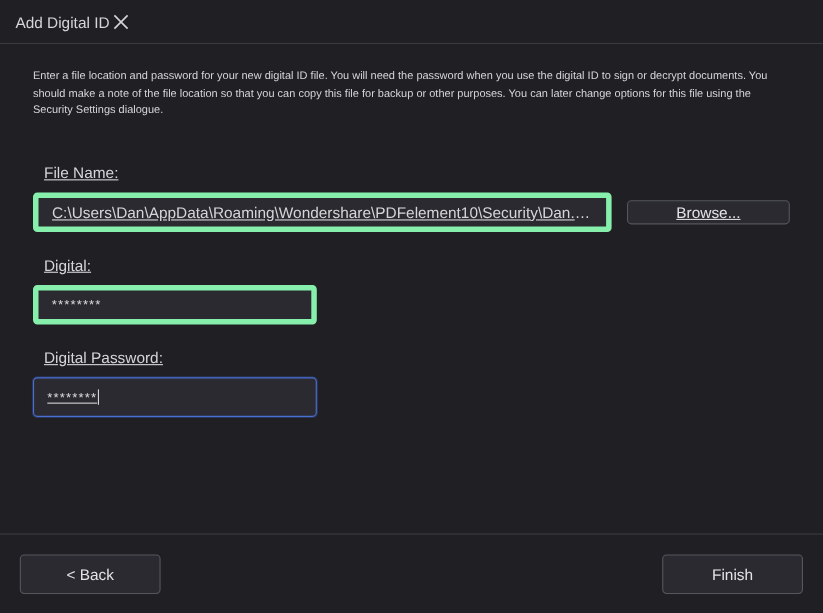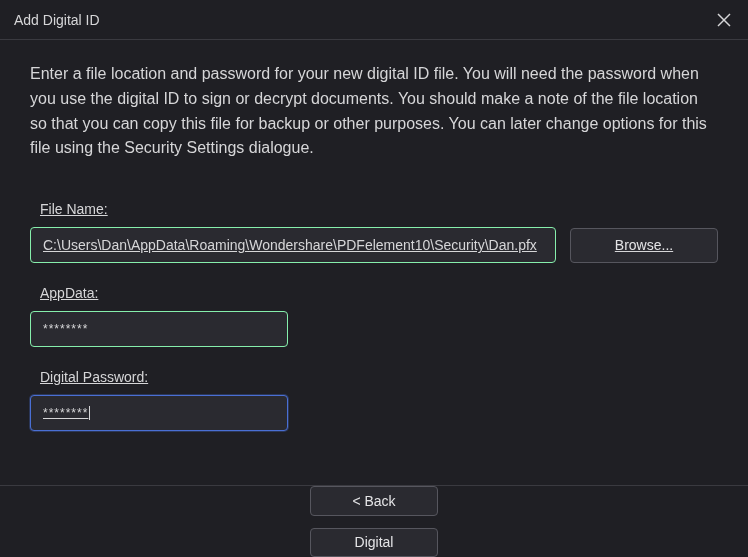"Add Digital ID" .titlebar { justify-content: space-between -> none }
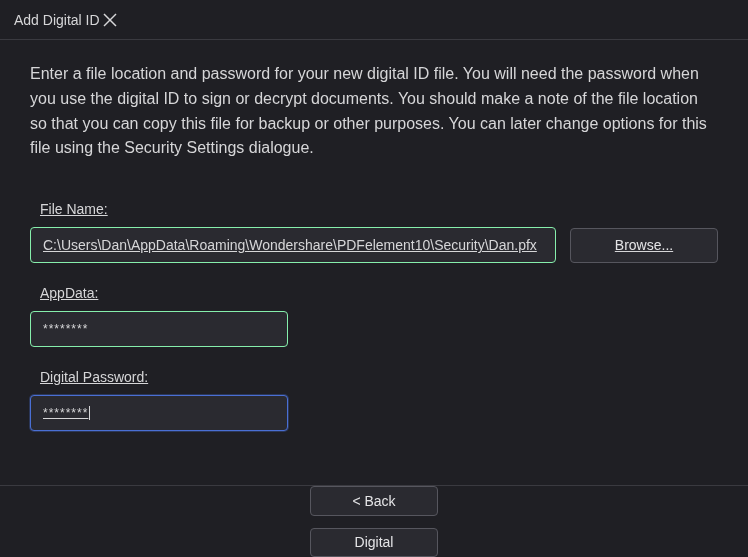"Enter a file location and" .description { font-size: 16px -> 10px }
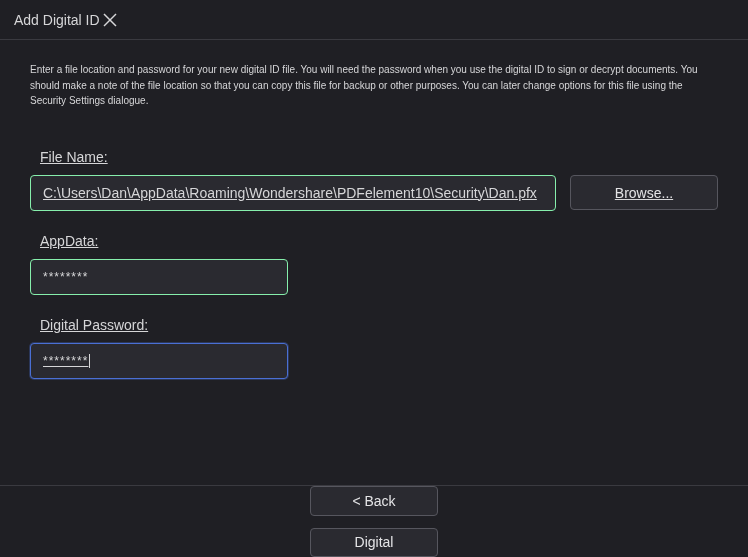"C:\Users\Dan\AppData\Roaming\Wondershare" .text-input { border: 1px solid #86efac -> 5px solid #86efac }
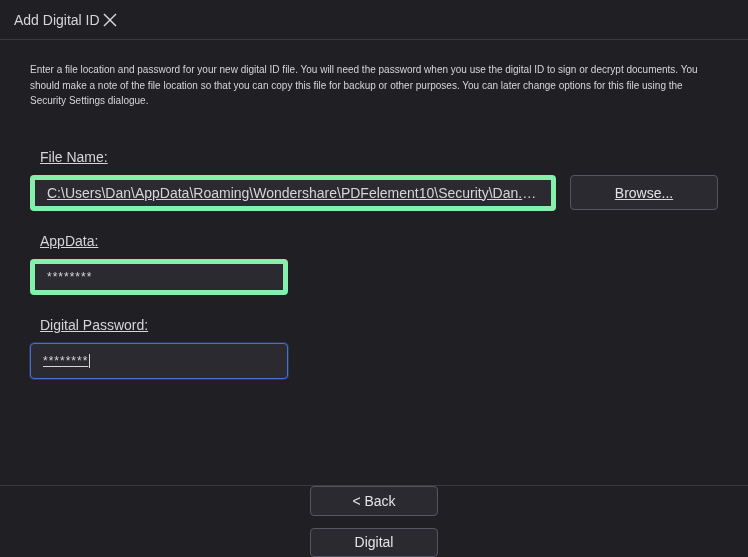"Browse..." .browse-button { height: 35px -> 22px }
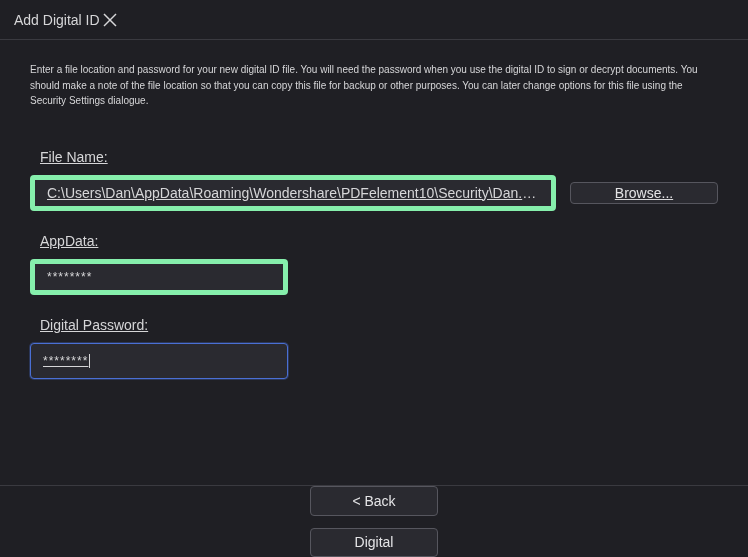"AppData:" label.form-label { text: AppData -> Digital }
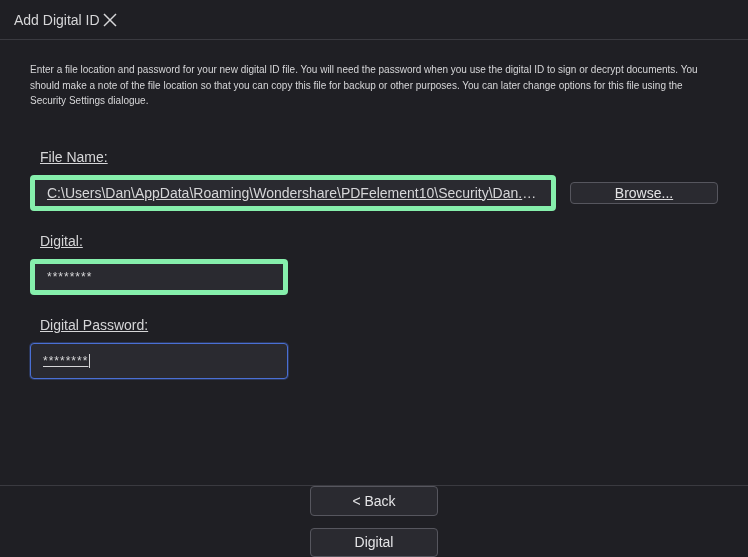"< Back" .footer { flex-direction: column -> none; justify-content: center -> space-between }
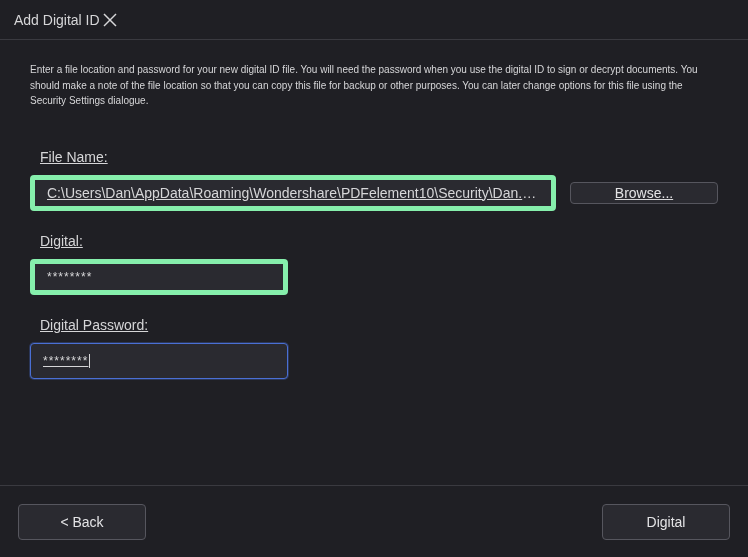"Digital" button.footer-button { text: Digital -> Finish }
